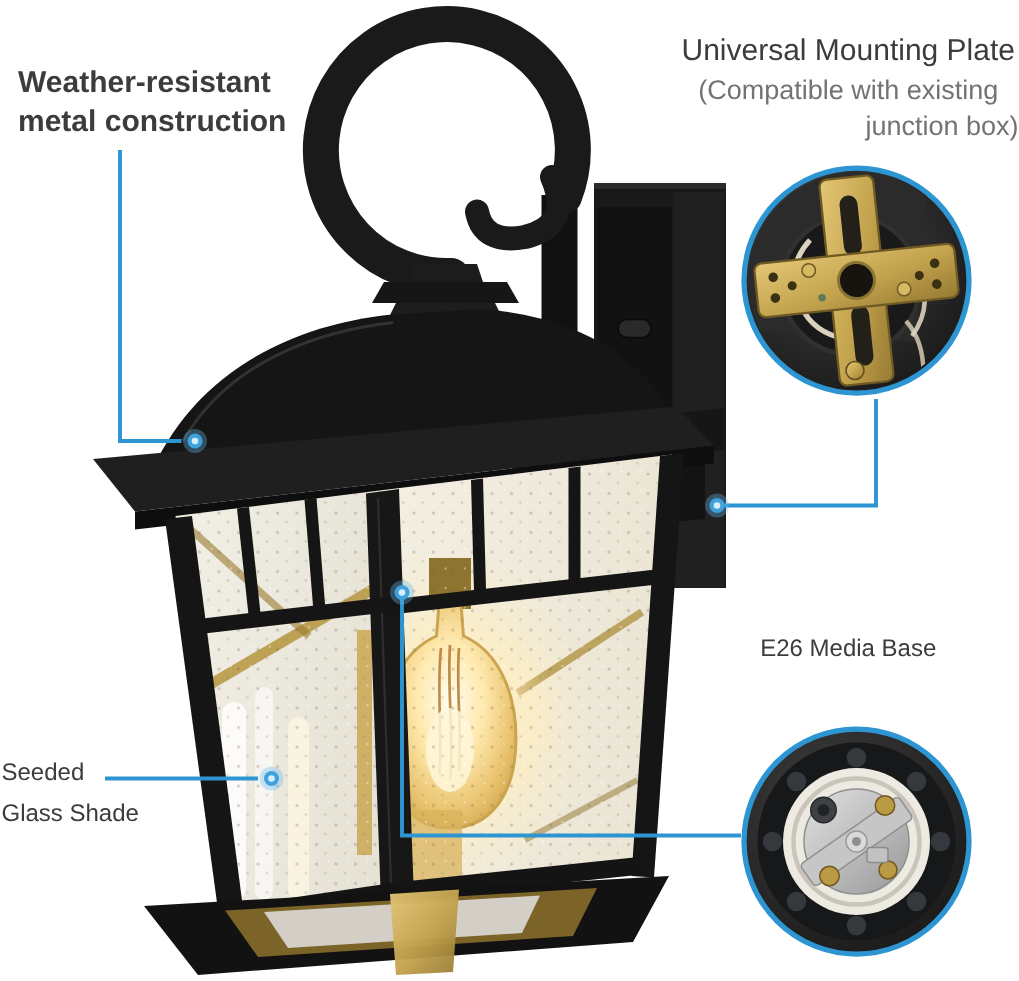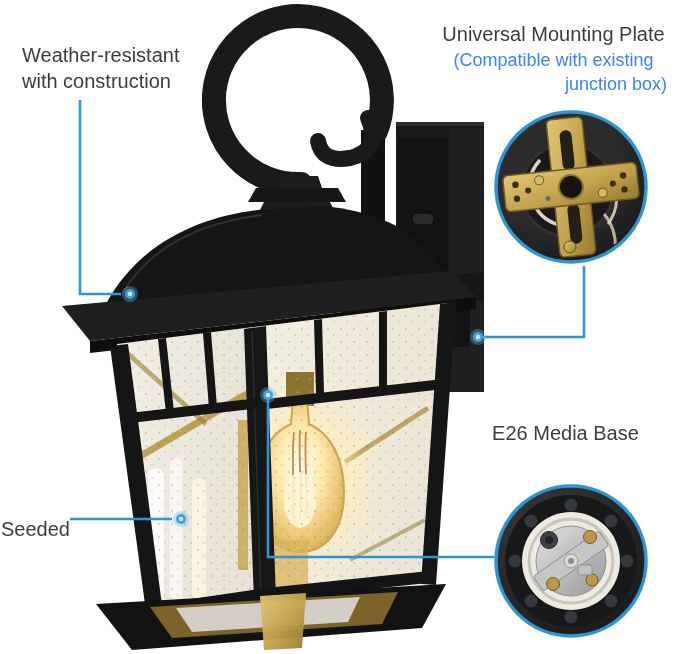"Universal Mounting Plate" #label-mounting { left: 440px -> 452px }
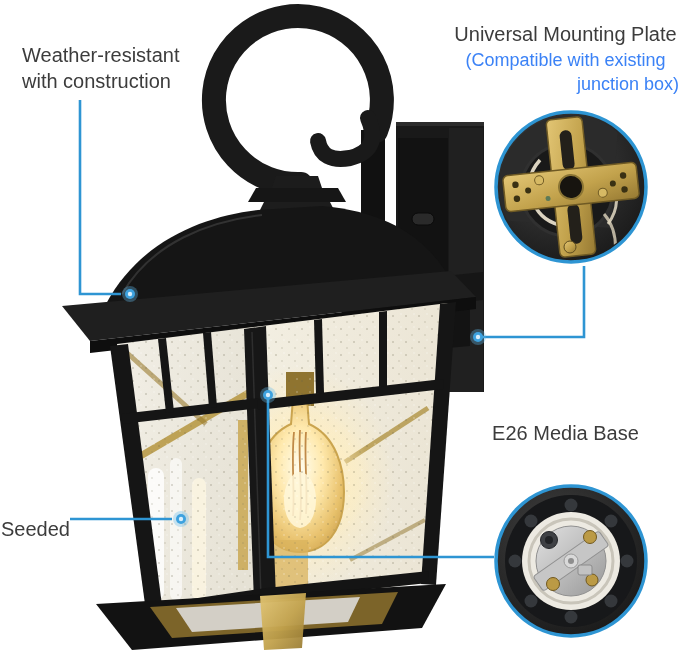"Weather-resistant" #label-weather { font-weight: none -> bold; left: 22px -> 12px }
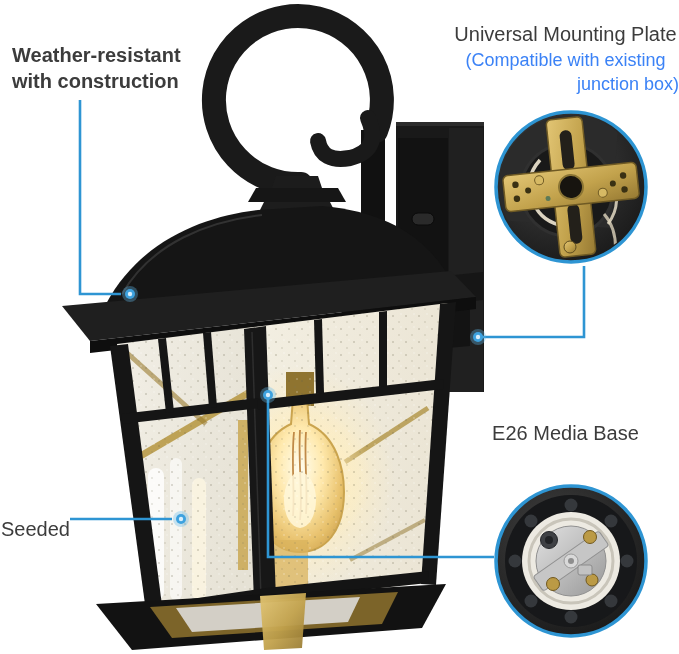"(Compatible with existing" .blue-sub { color: #3b82f6 -> #737373 }
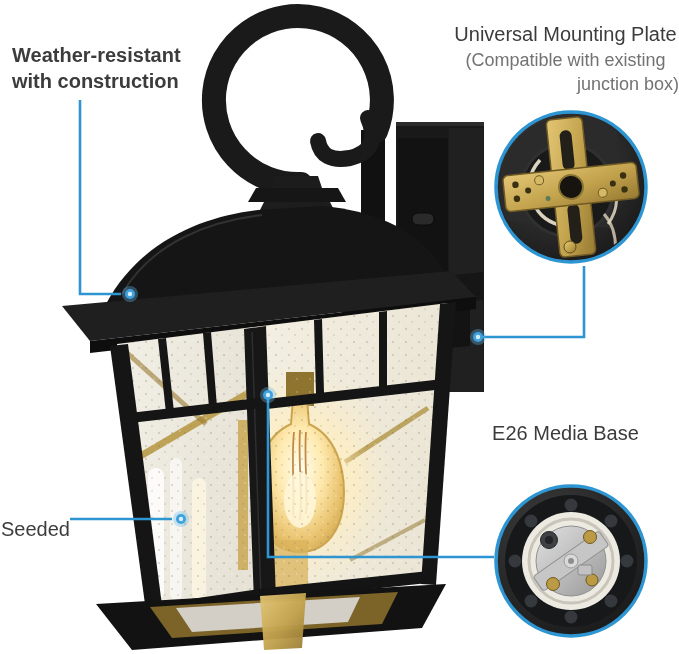"with construction" span.lbl-line { text: with -> metal }
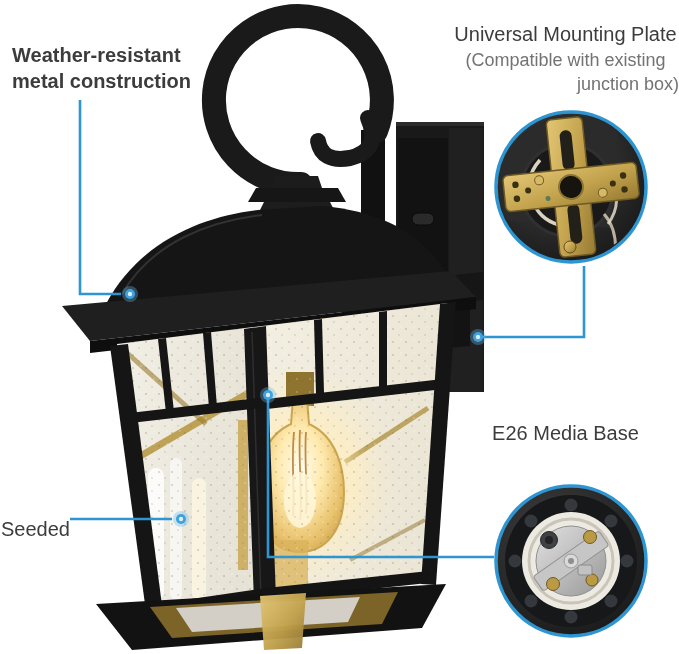"E26 Media Base" #label-e26 .title { font-size: 20px -> 16px }
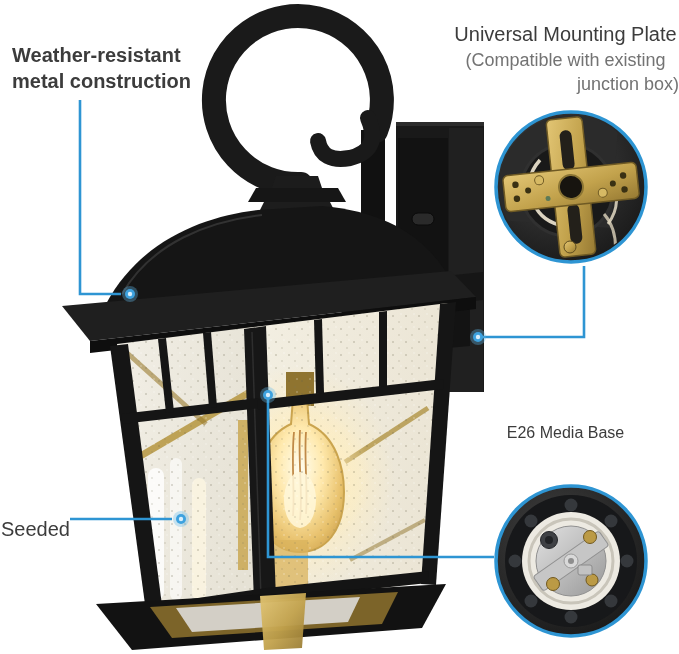"Seeded" #label-seeded { font-size: 20px -> 16px; top: 516px -> 502px }
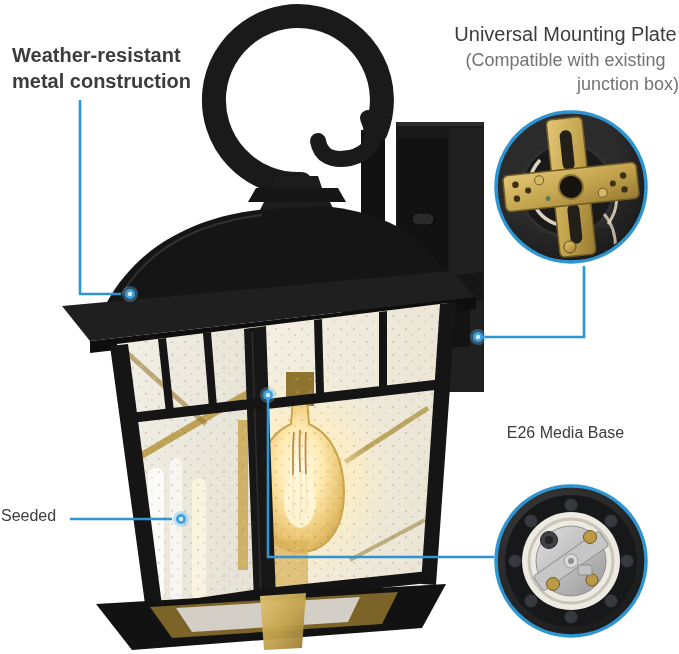"Glass Shade" span.lbl-line { html: none -> <span>Glass Shade</span> }
